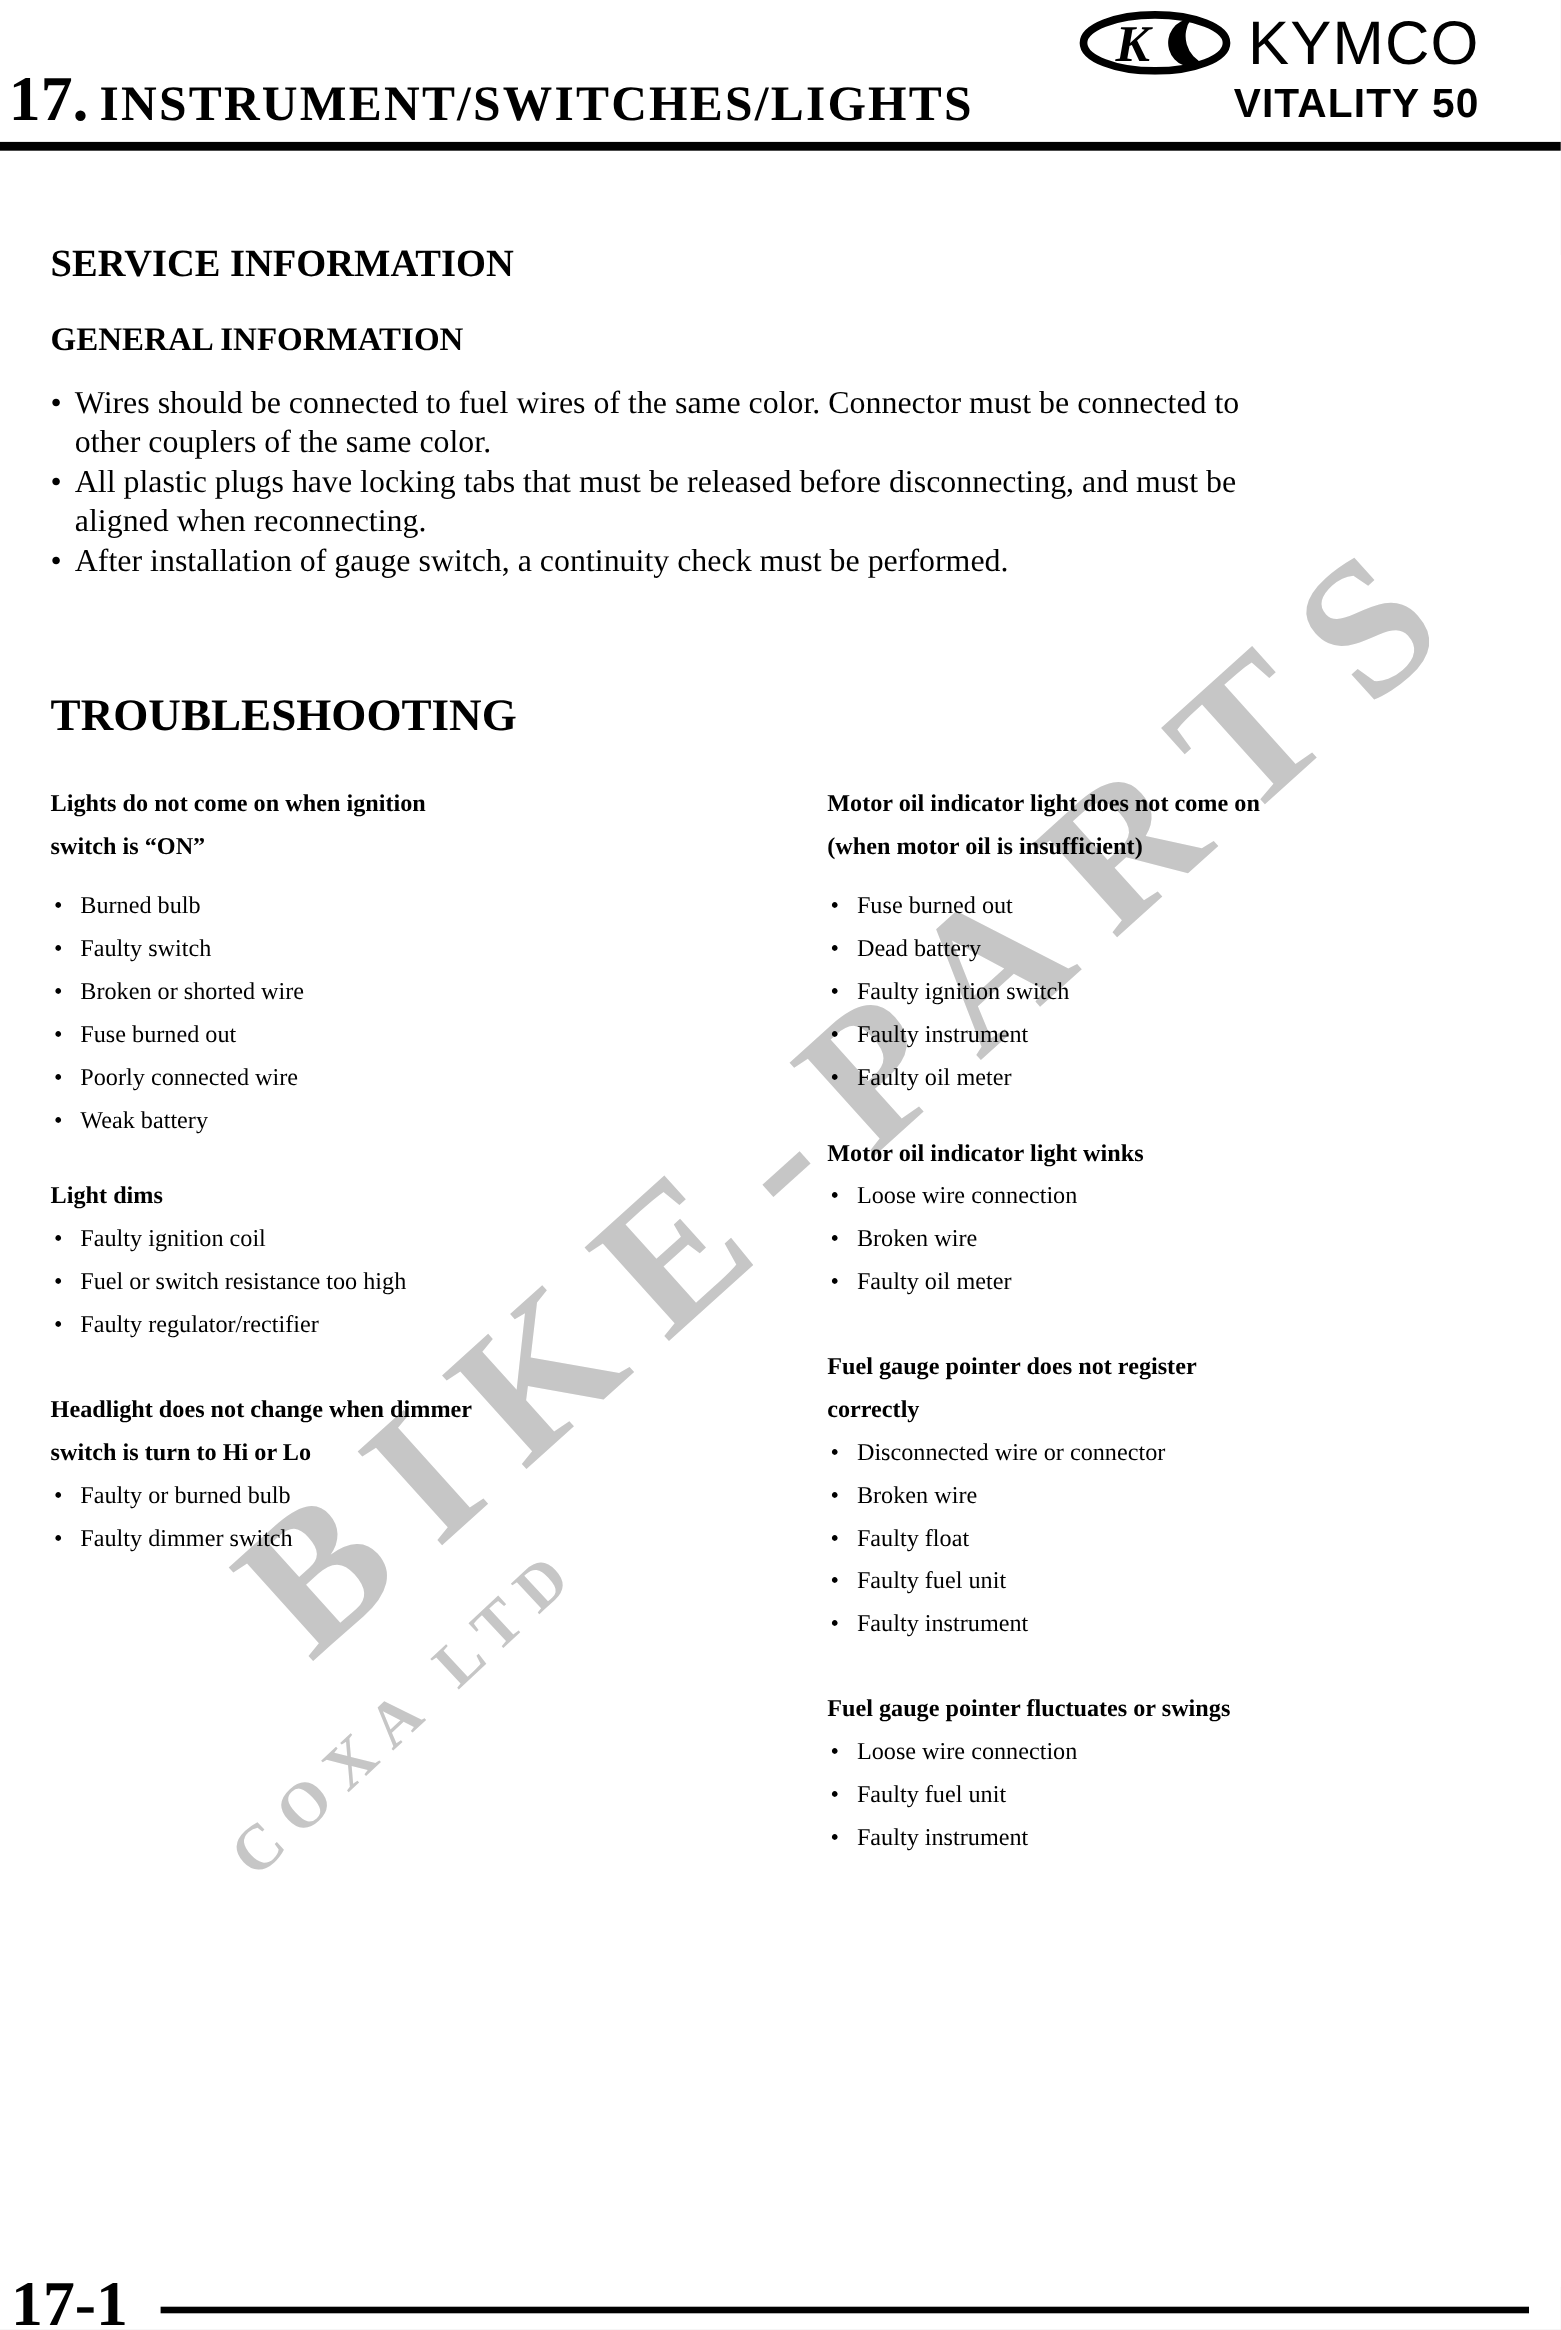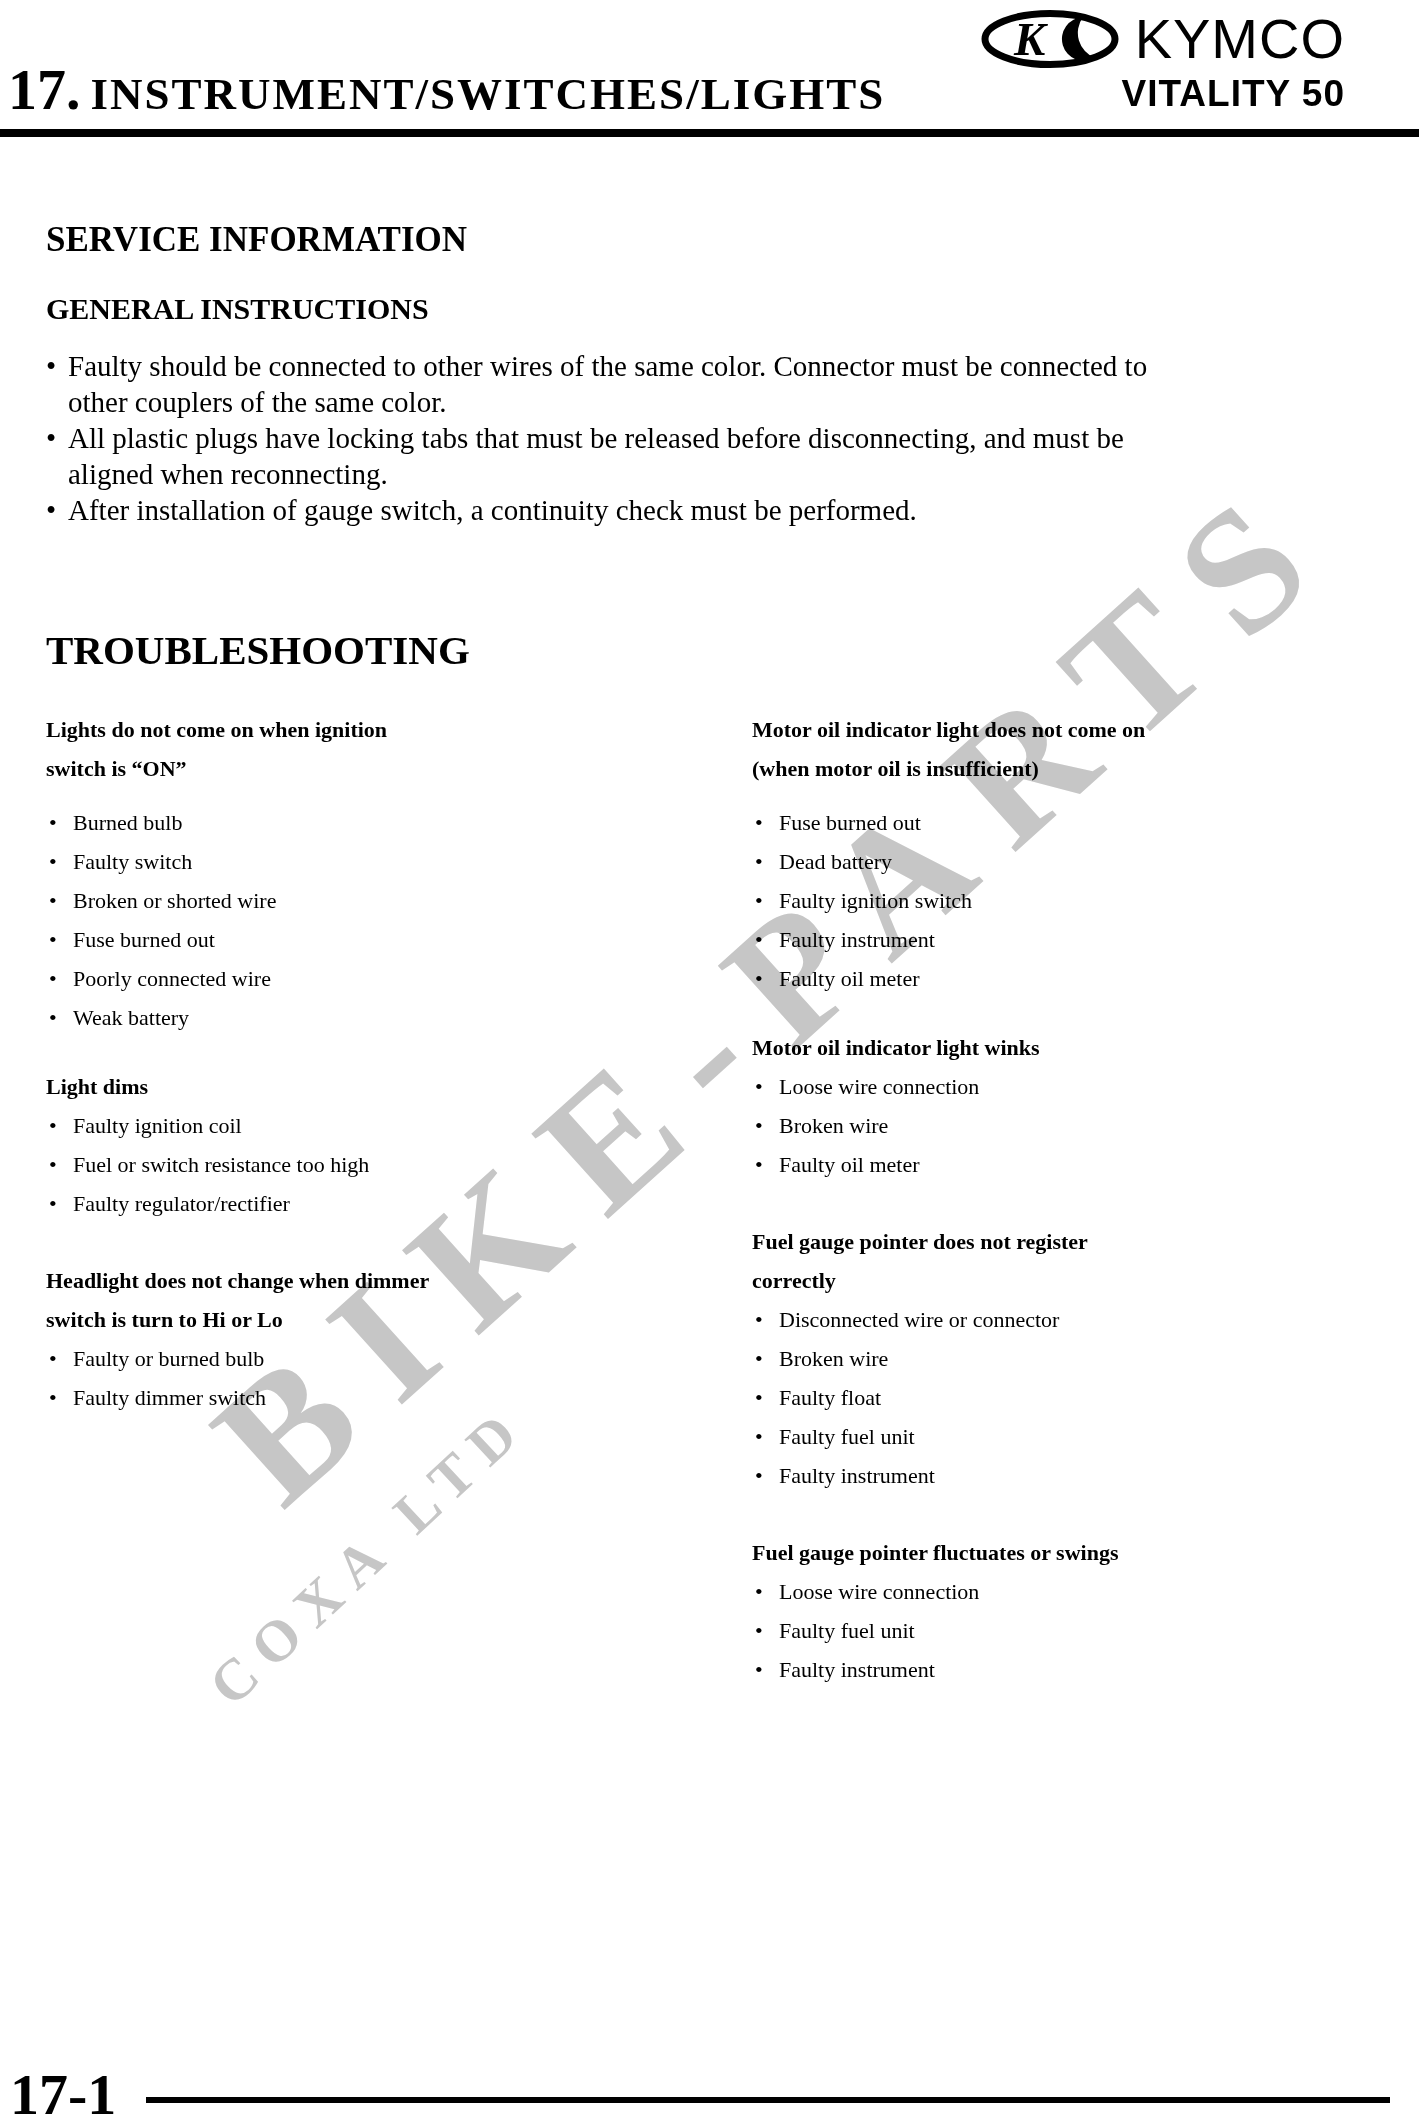"GENERAL INSTRUCTIONS" div.gi-title { text: INSTRUCTIONS -> INFORMATION }
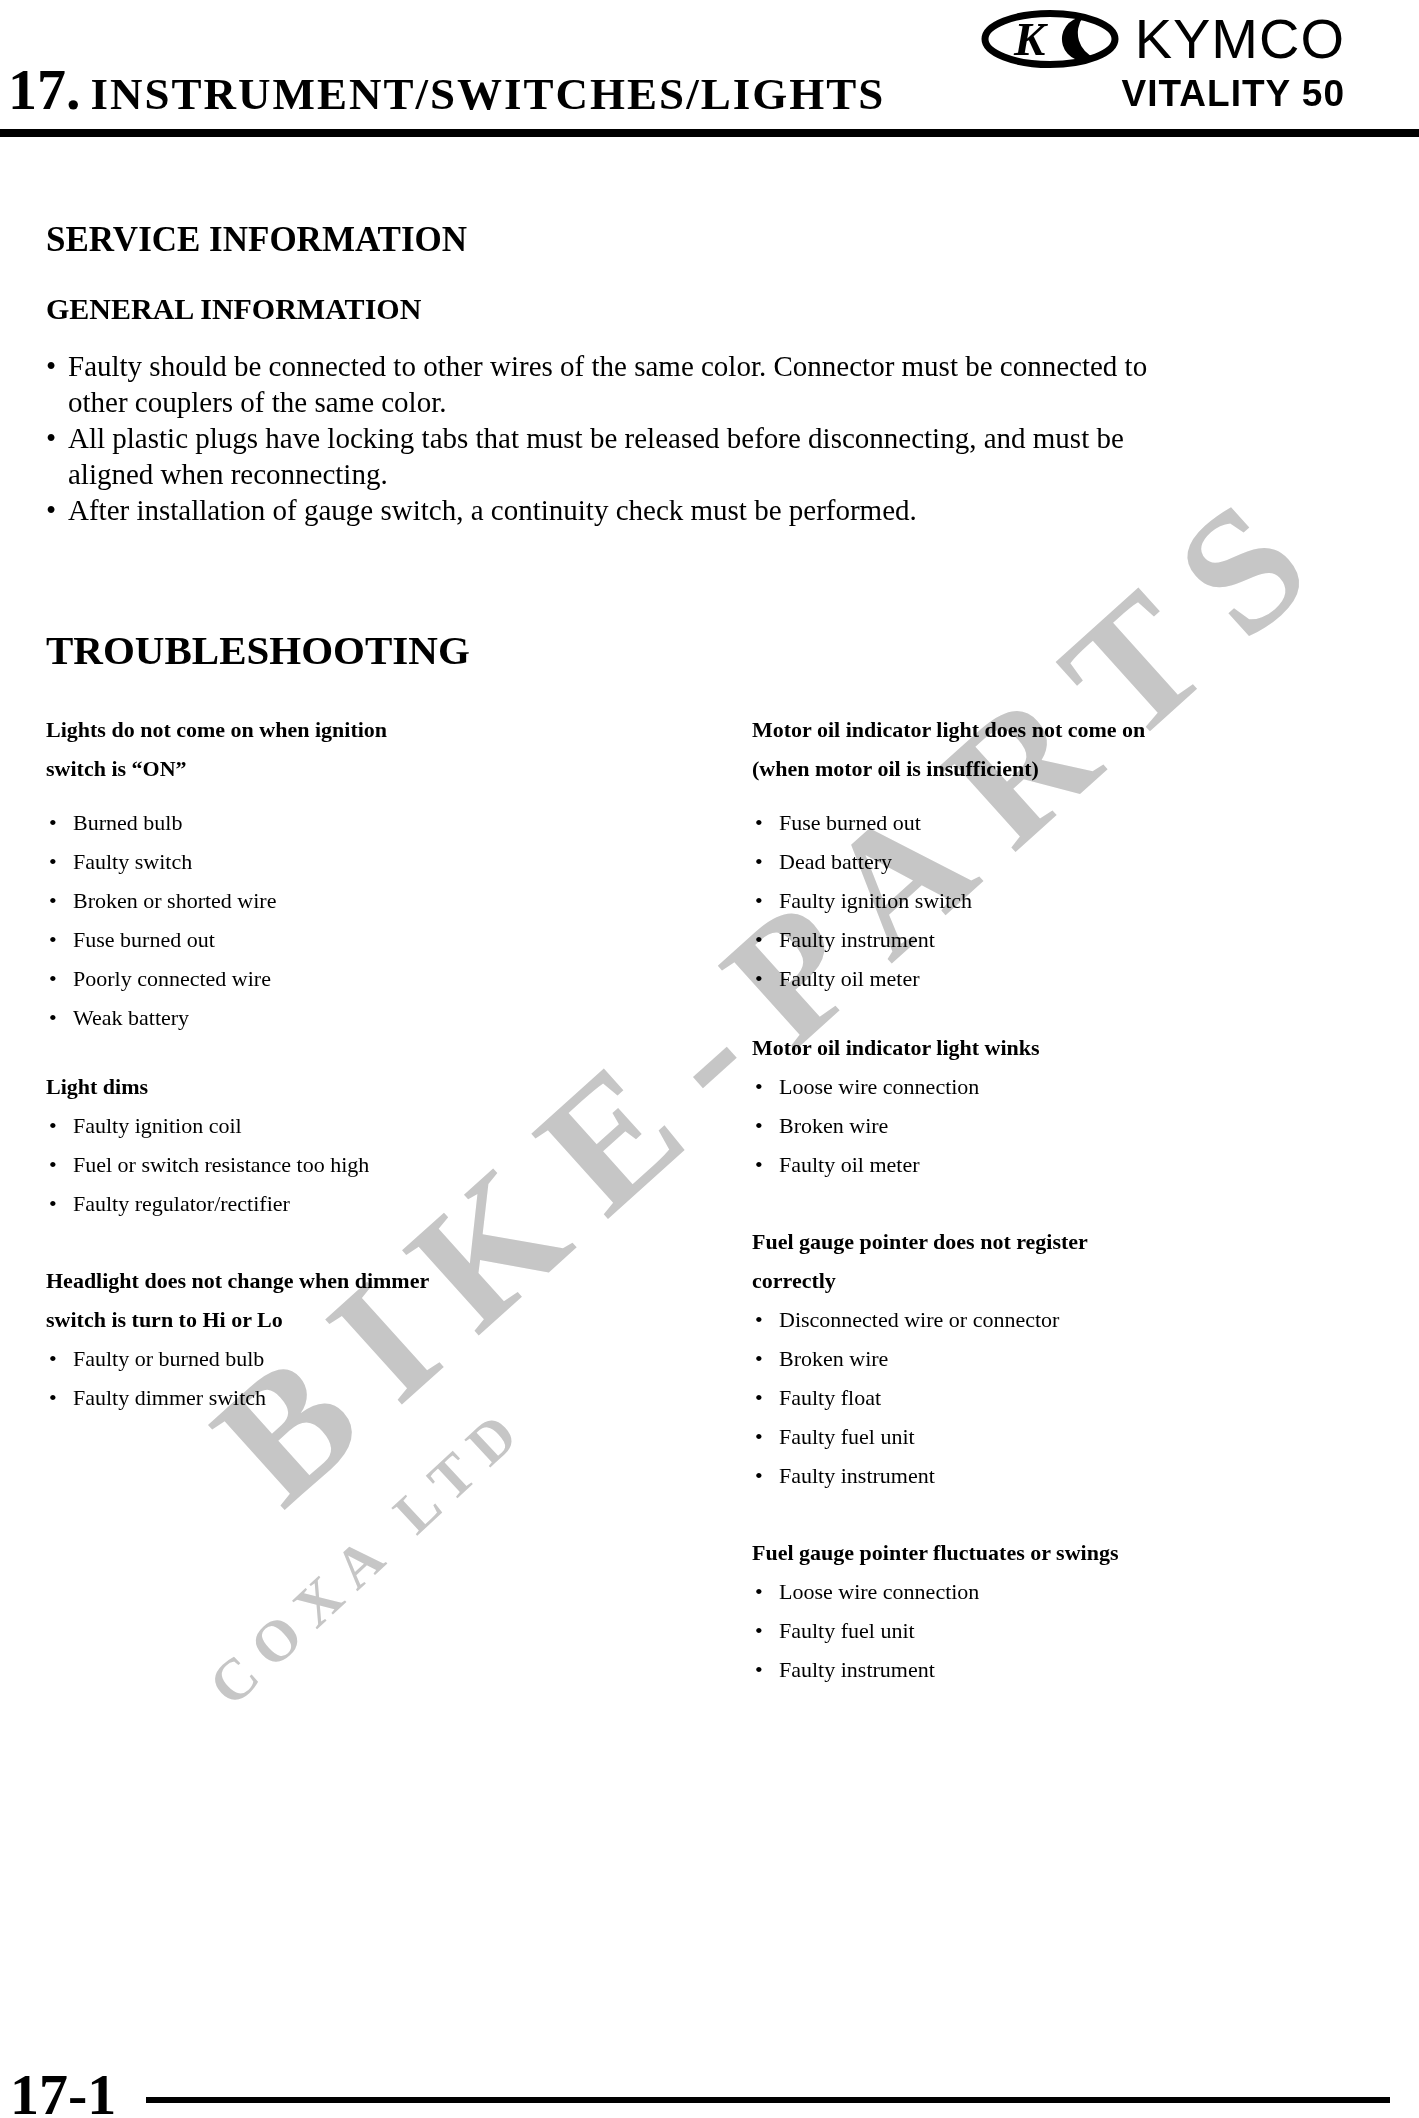"Faulty should be connected to" li { text: Faulty should be connected to other -> Wires should be connected to fuel }
